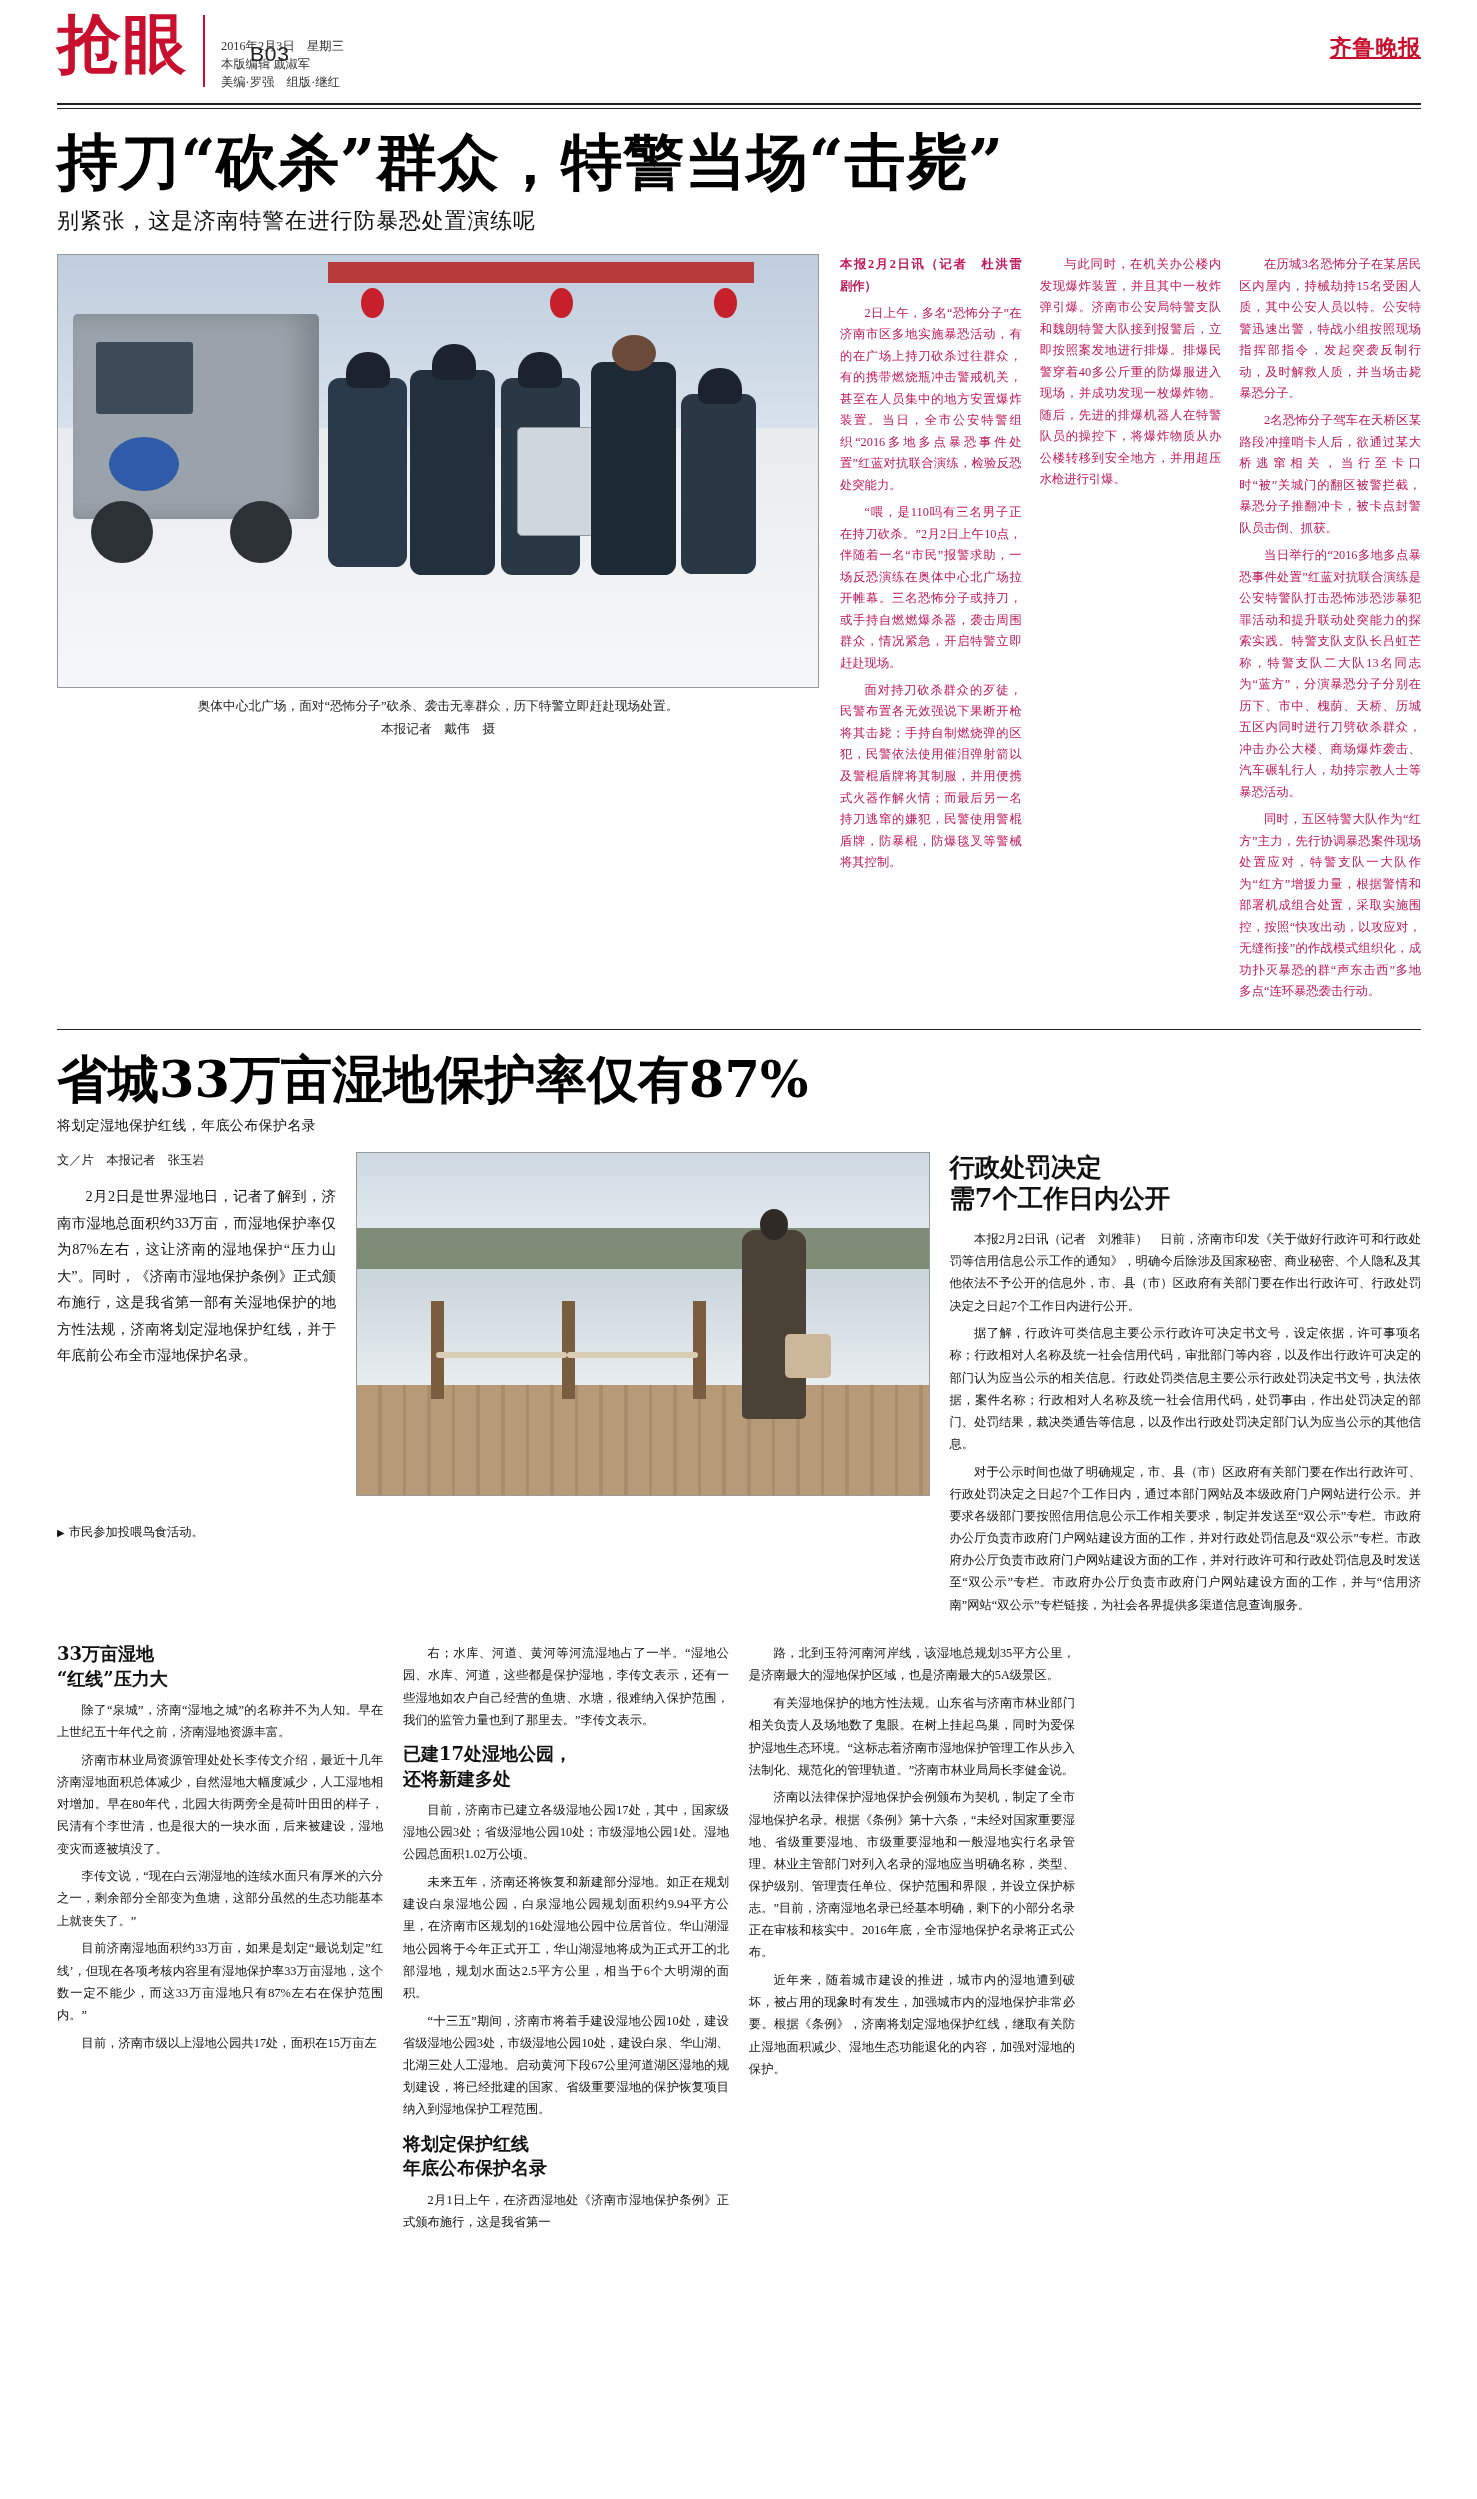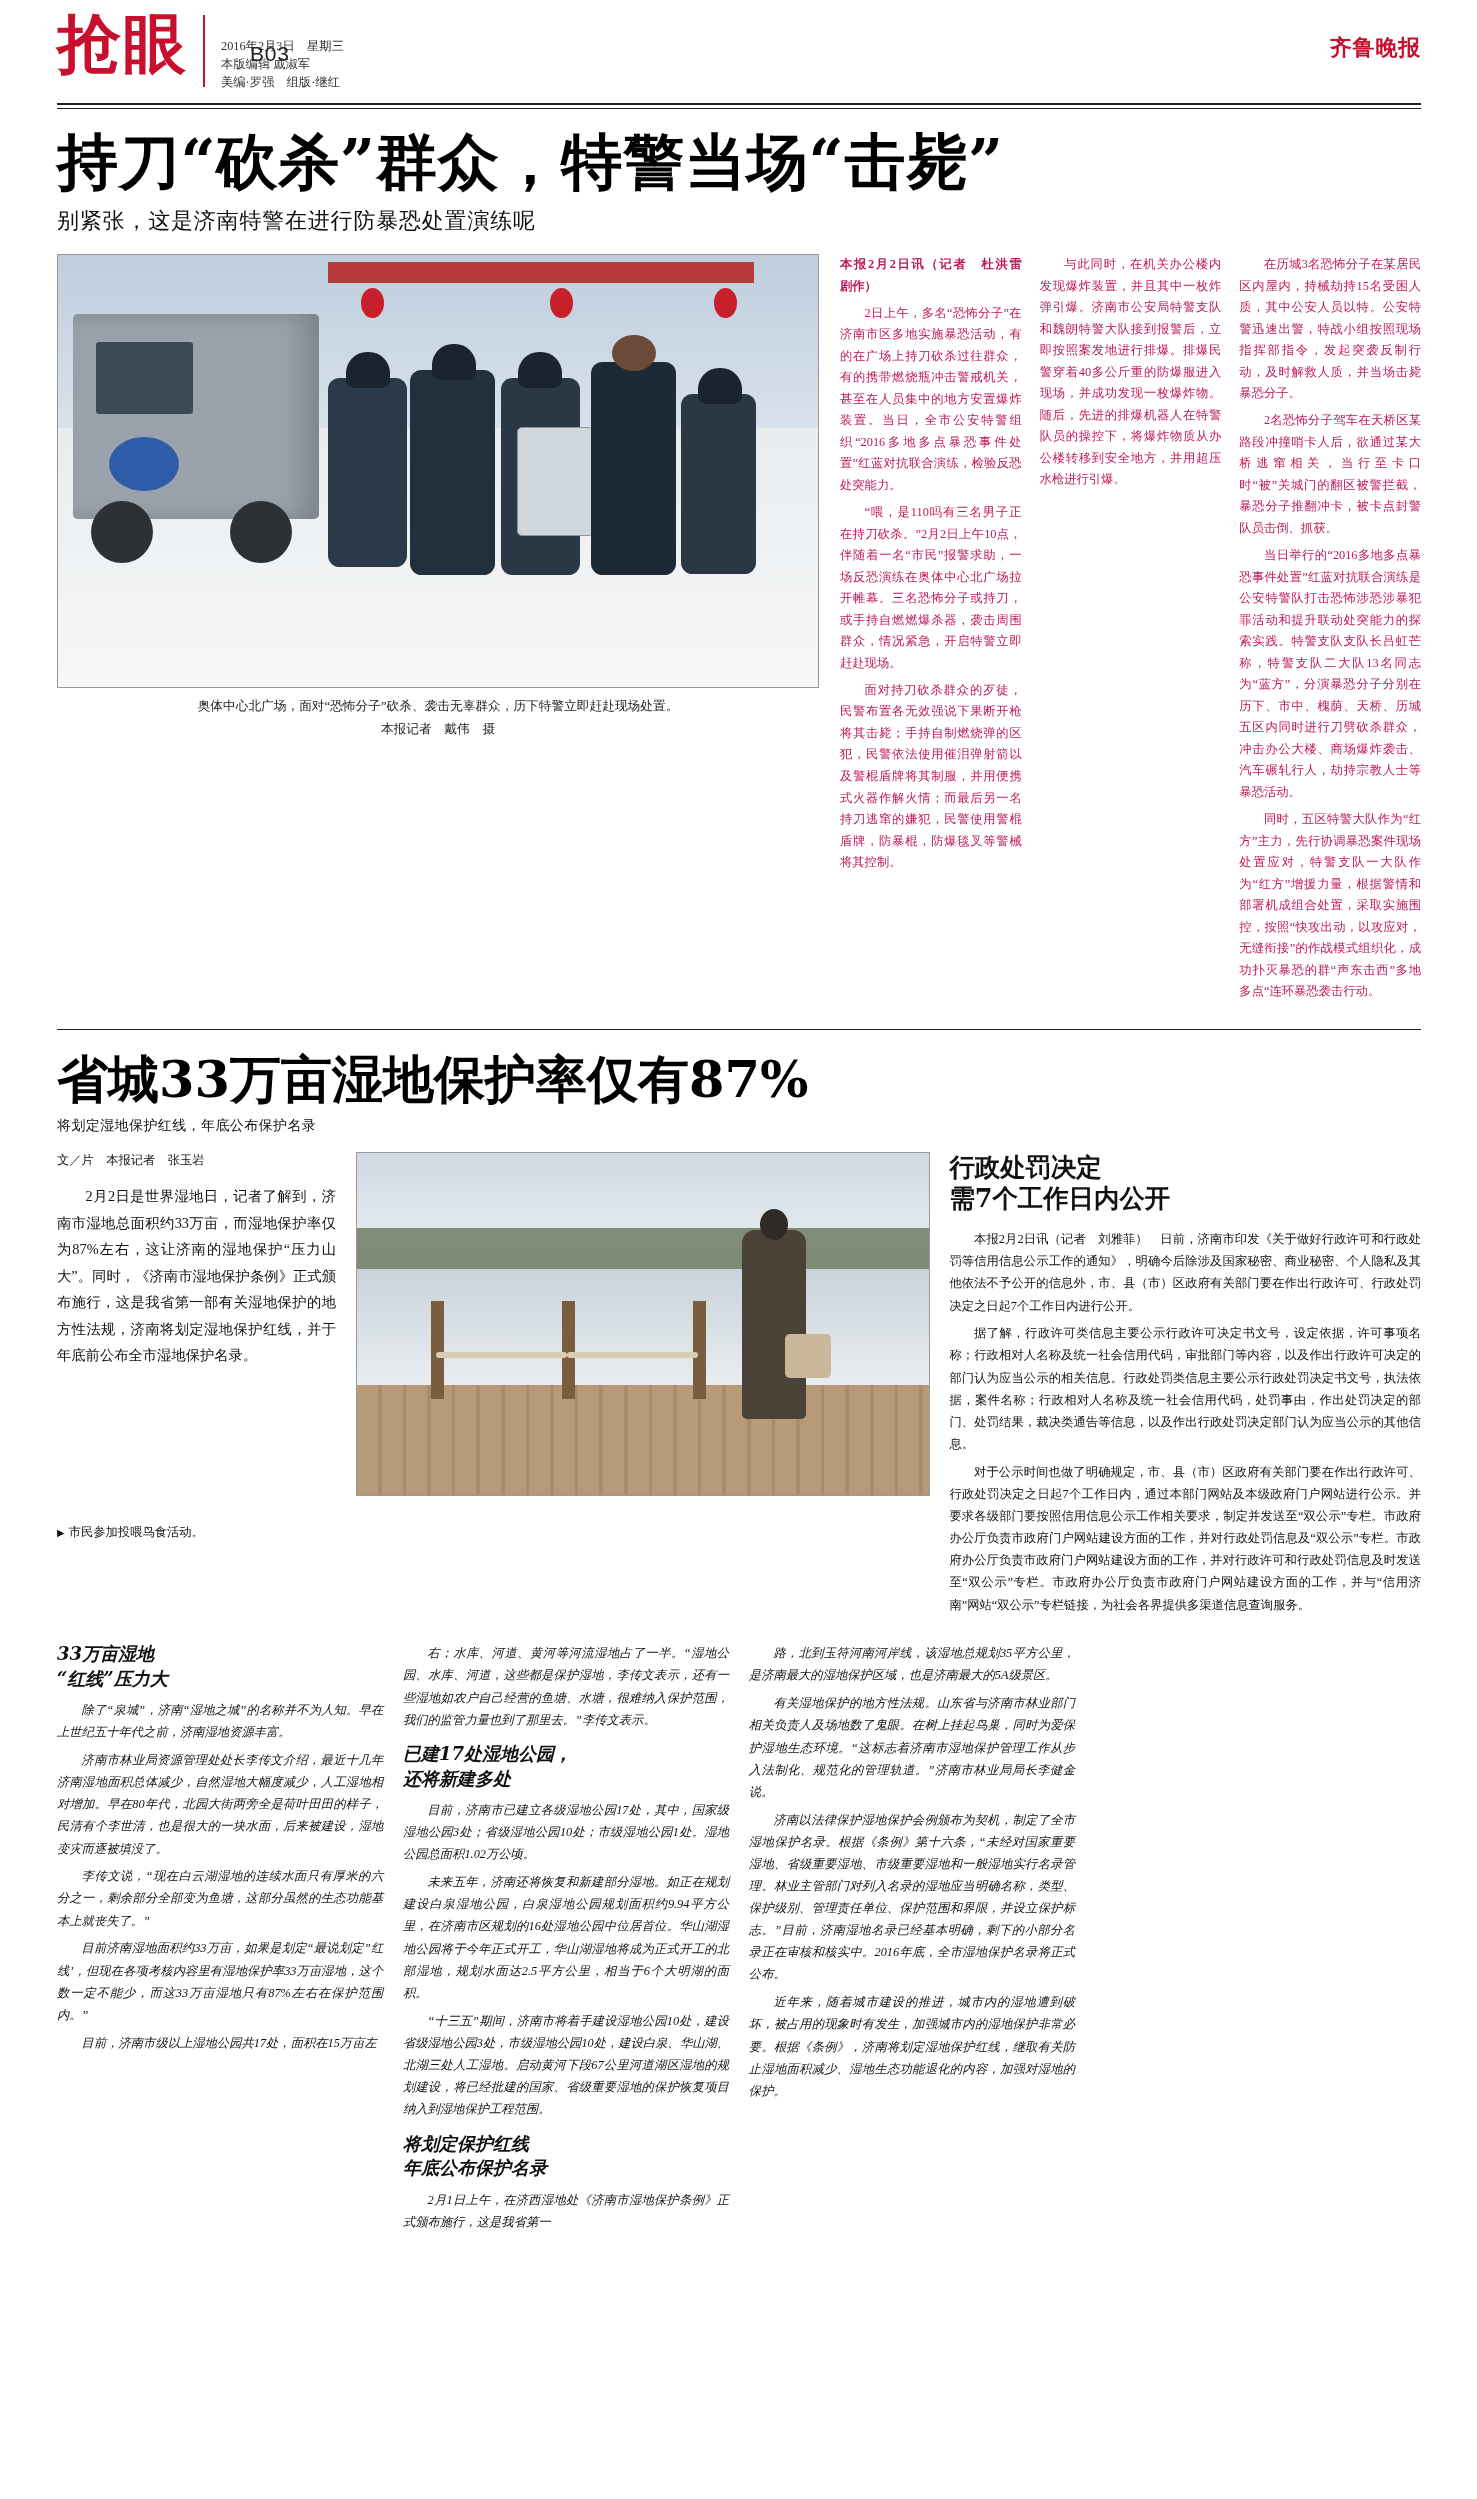"齐鲁晚报" .paper-name { text-decoration: none -> underline }
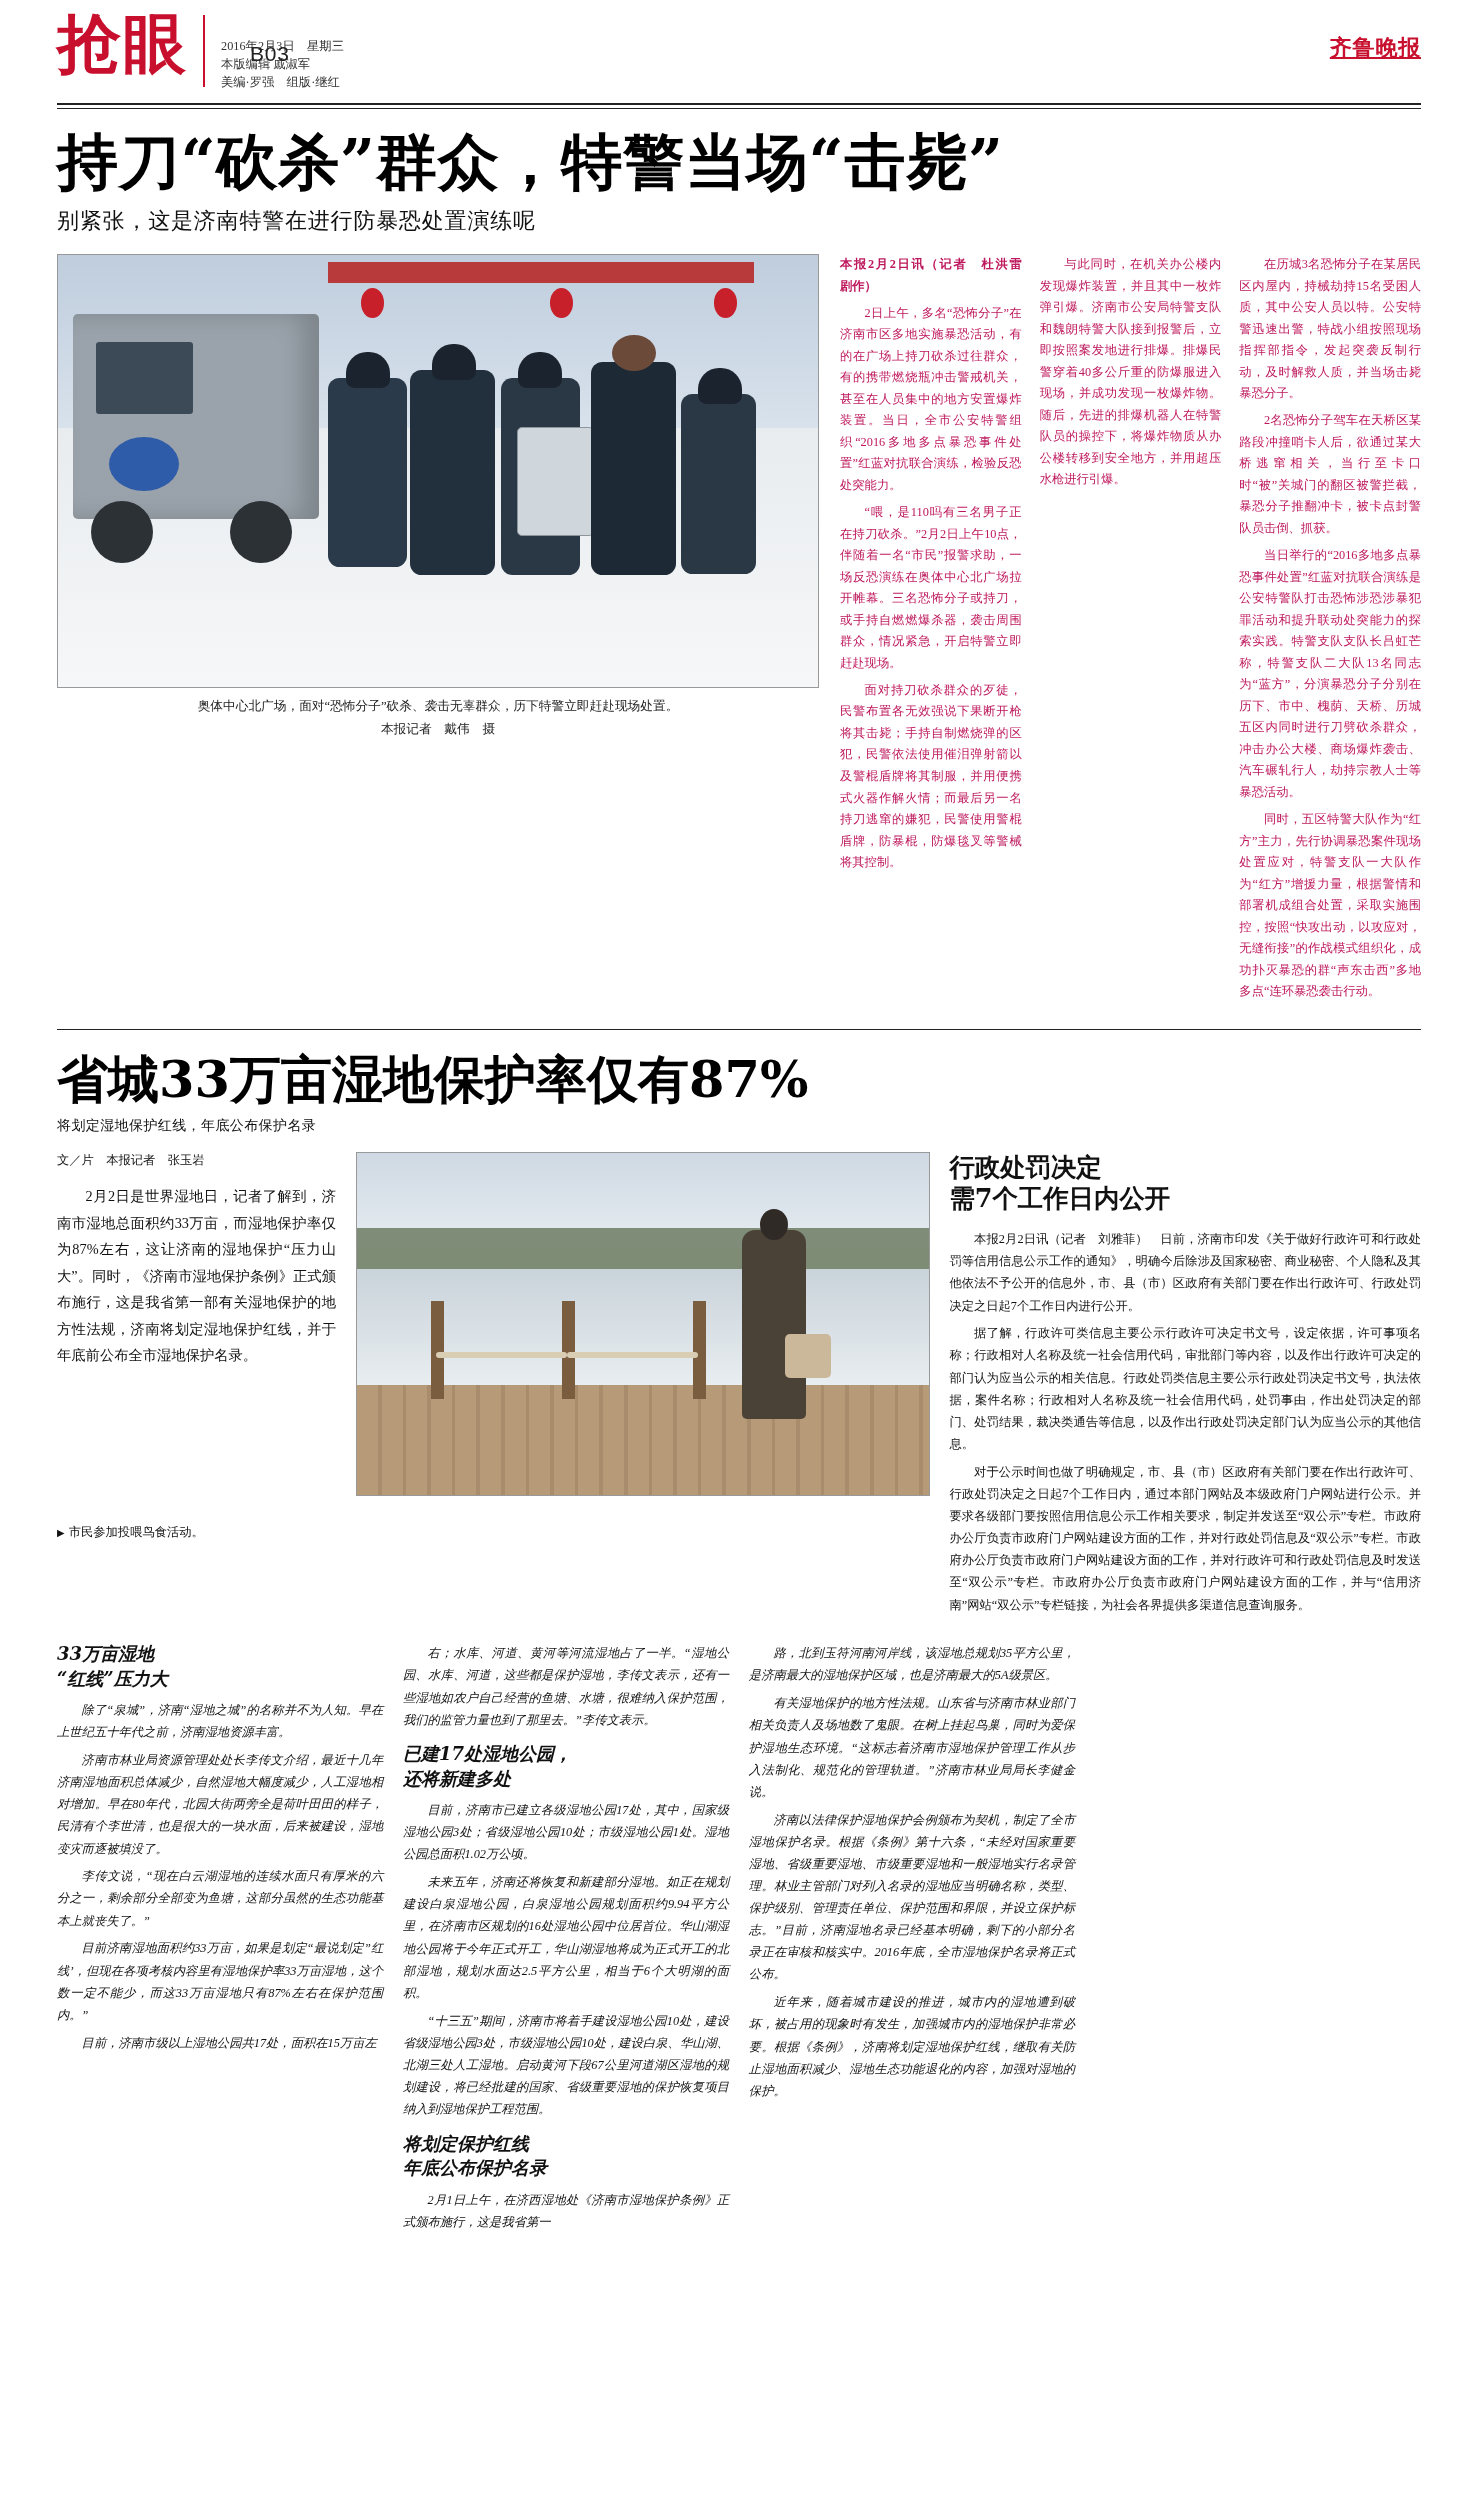"33万亩湿地" .bottom-cols { font-style: italic -> none }
